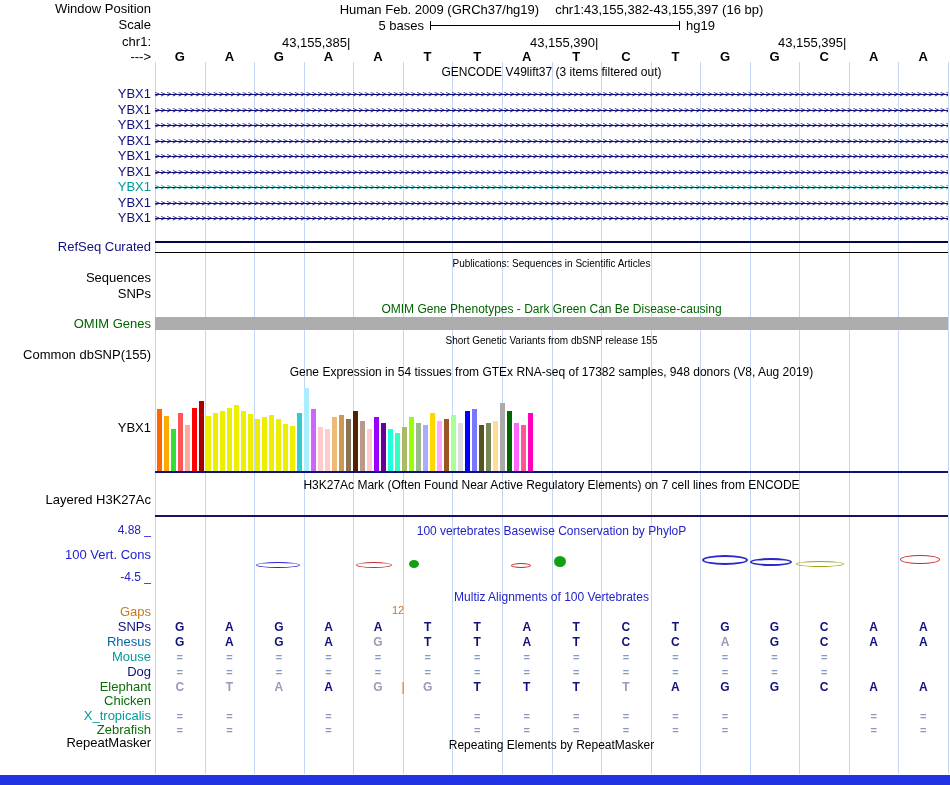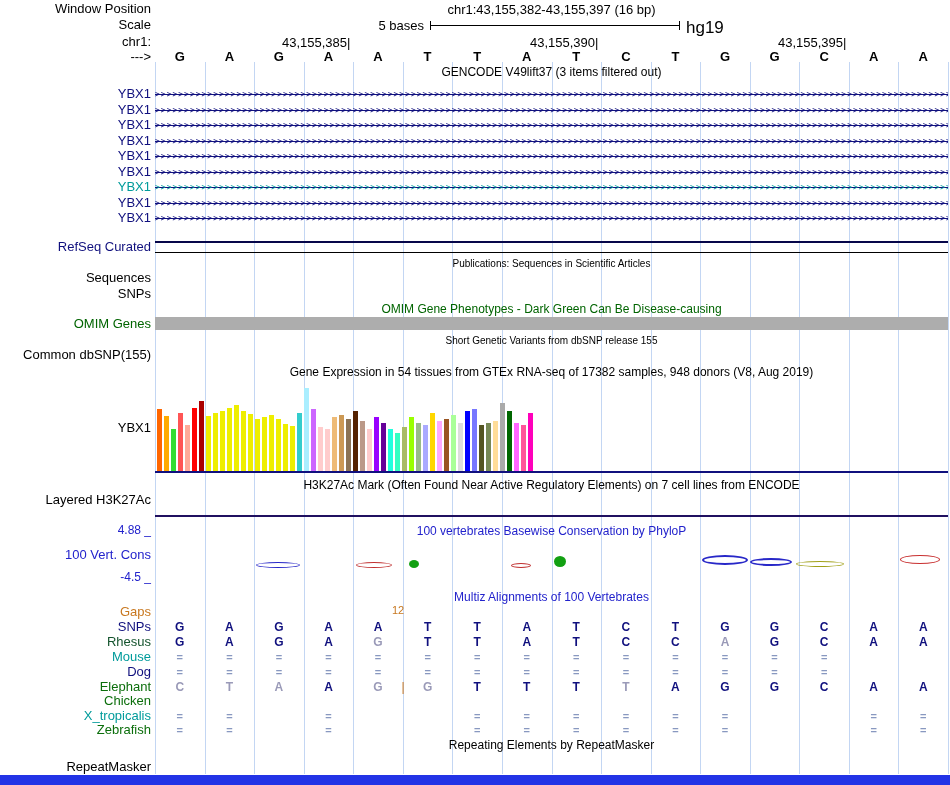"Human Feb. 2009 (GRCh37/hg19)" span { html: none -> <span>Human Feb. 2009 (GRCh37/hg19)</span> }
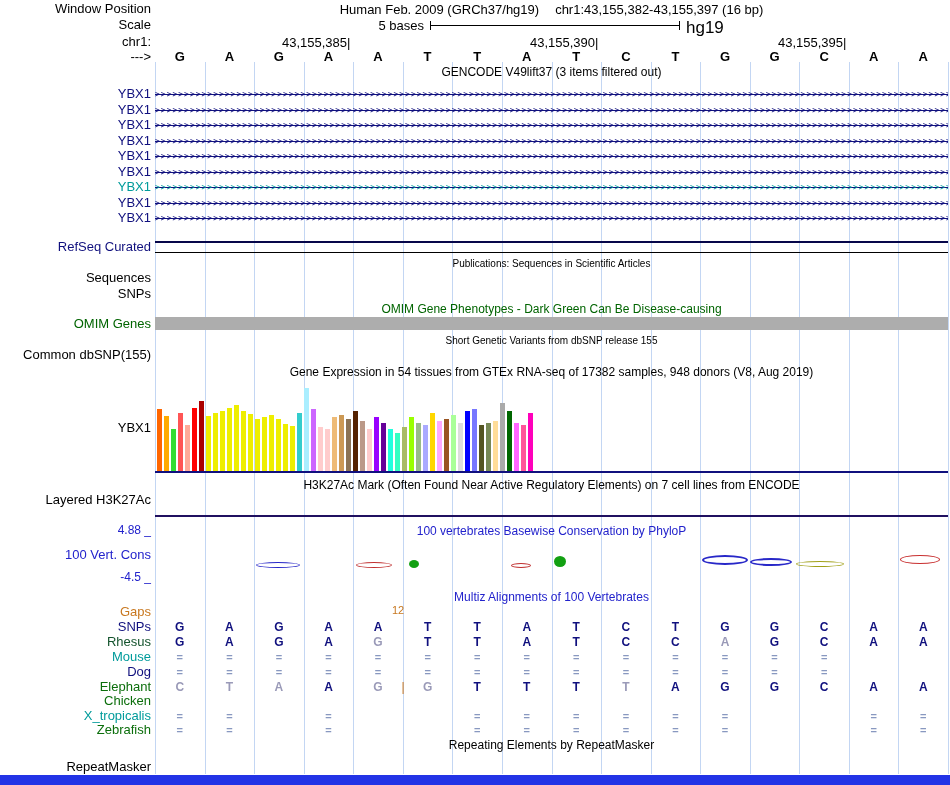"hg19" #scale-hg19 { font-size: 17px -> 13px }
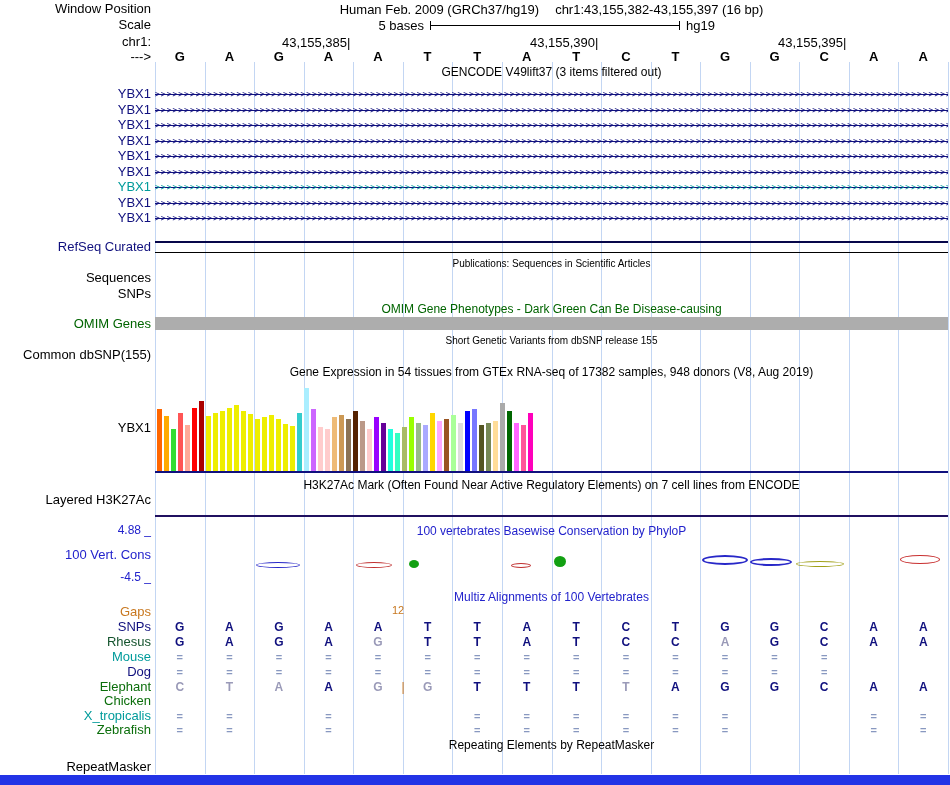"Rhesus" div.lbl { color: #14532d -> #0369a1 }
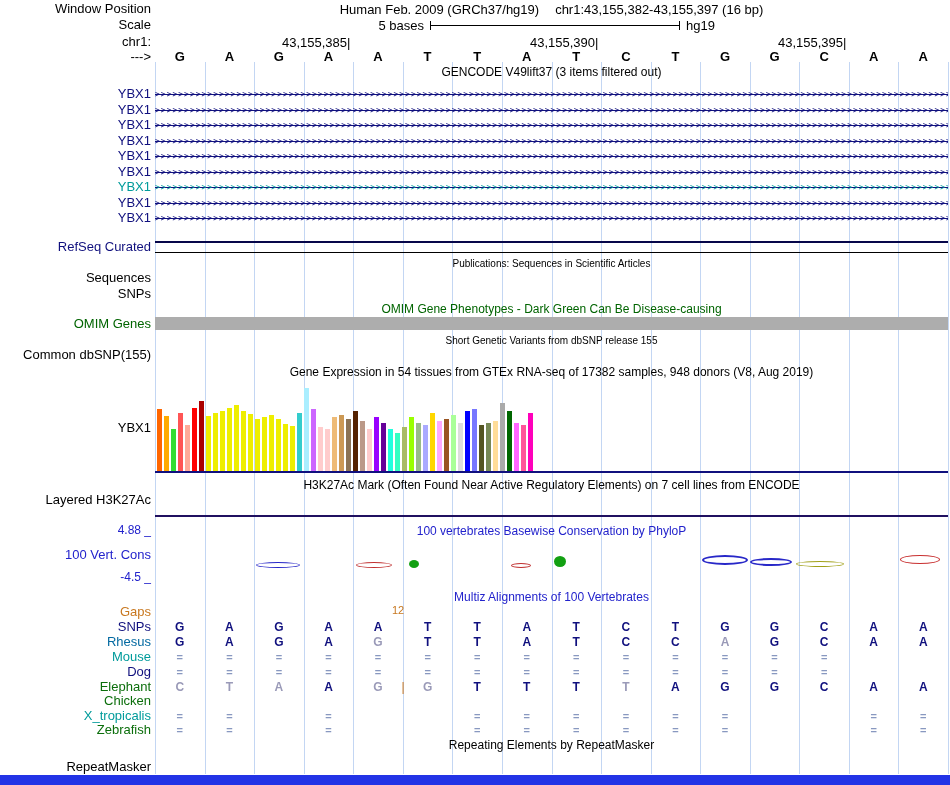"RepeatMasker" div.lbl { top: 760px -> 736px }
